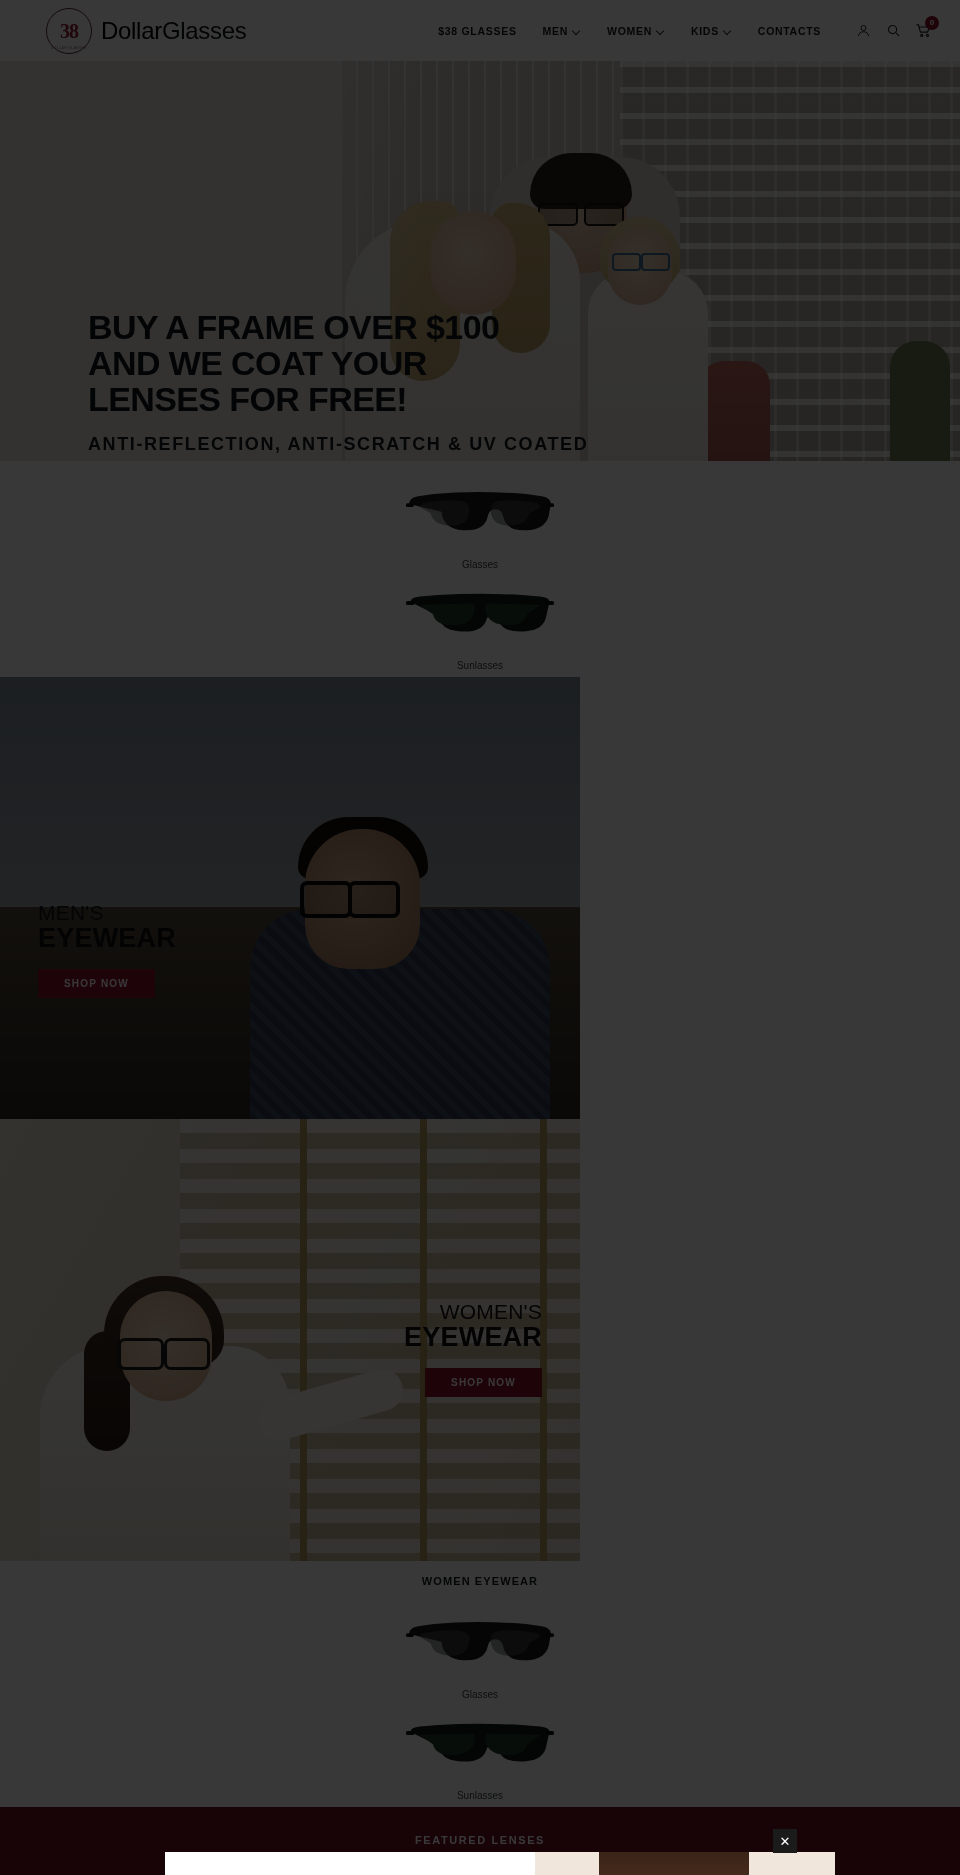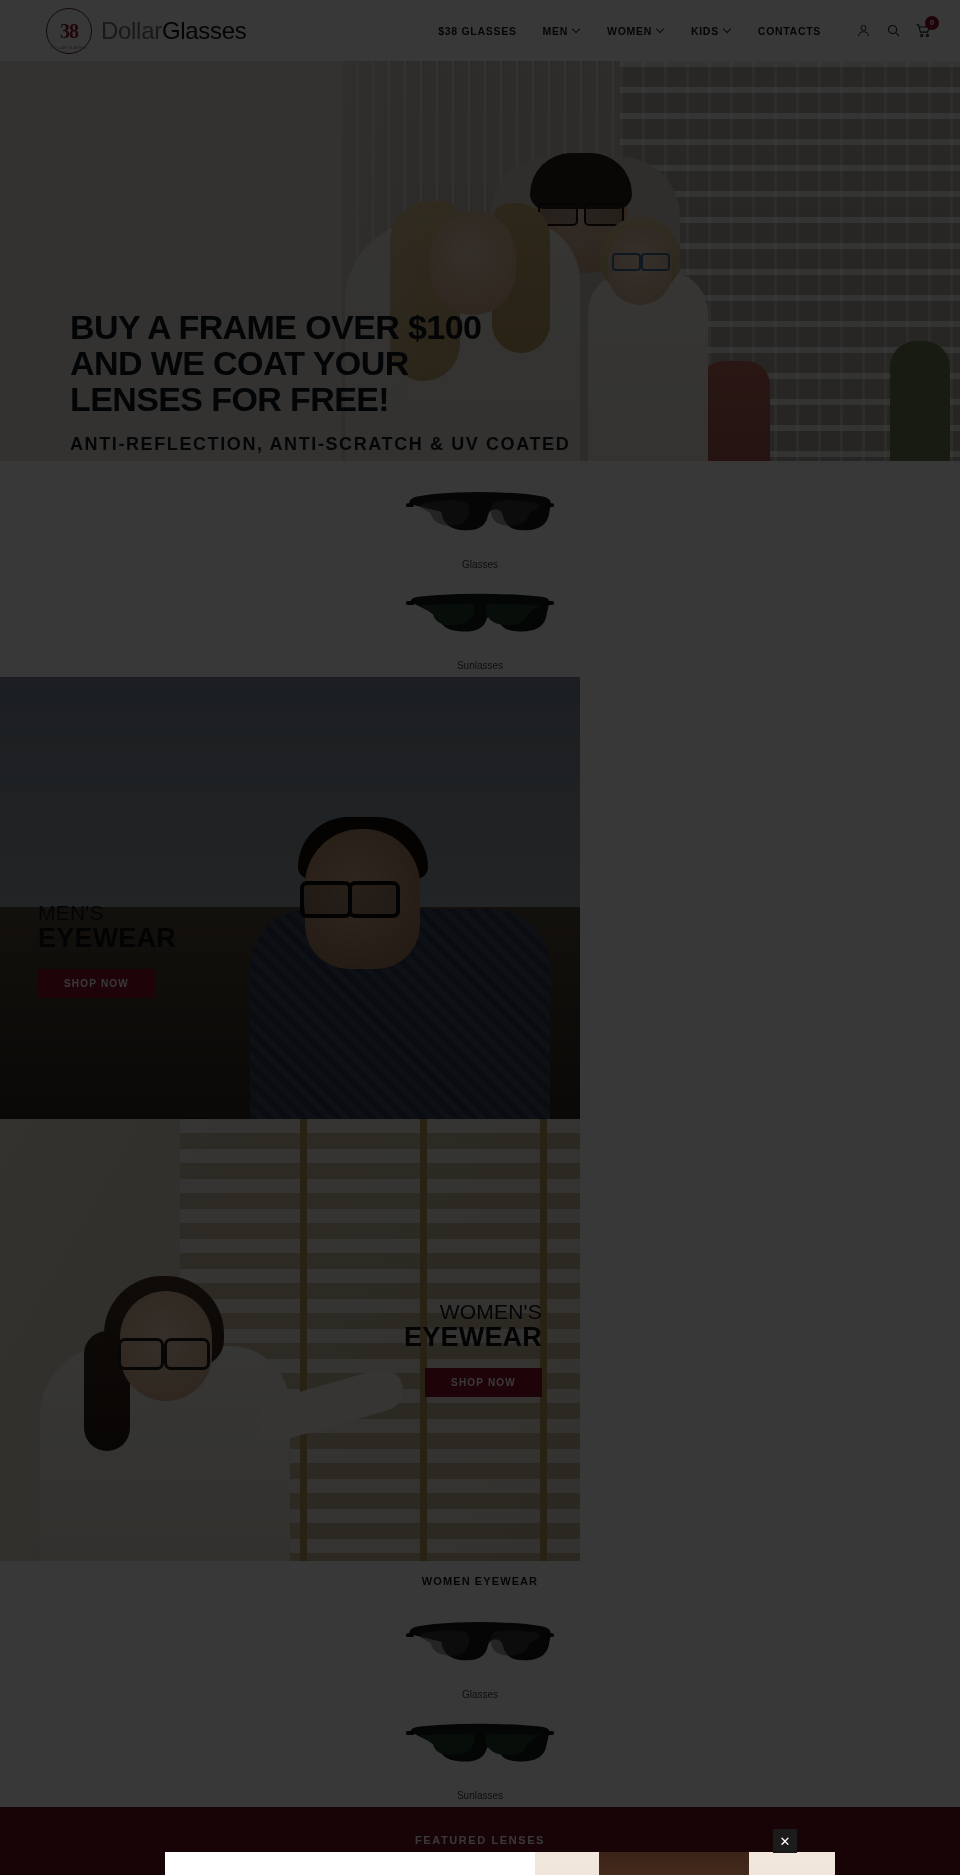"Dollar" .logo-text .t1 { color: #737373 -> #000000 }
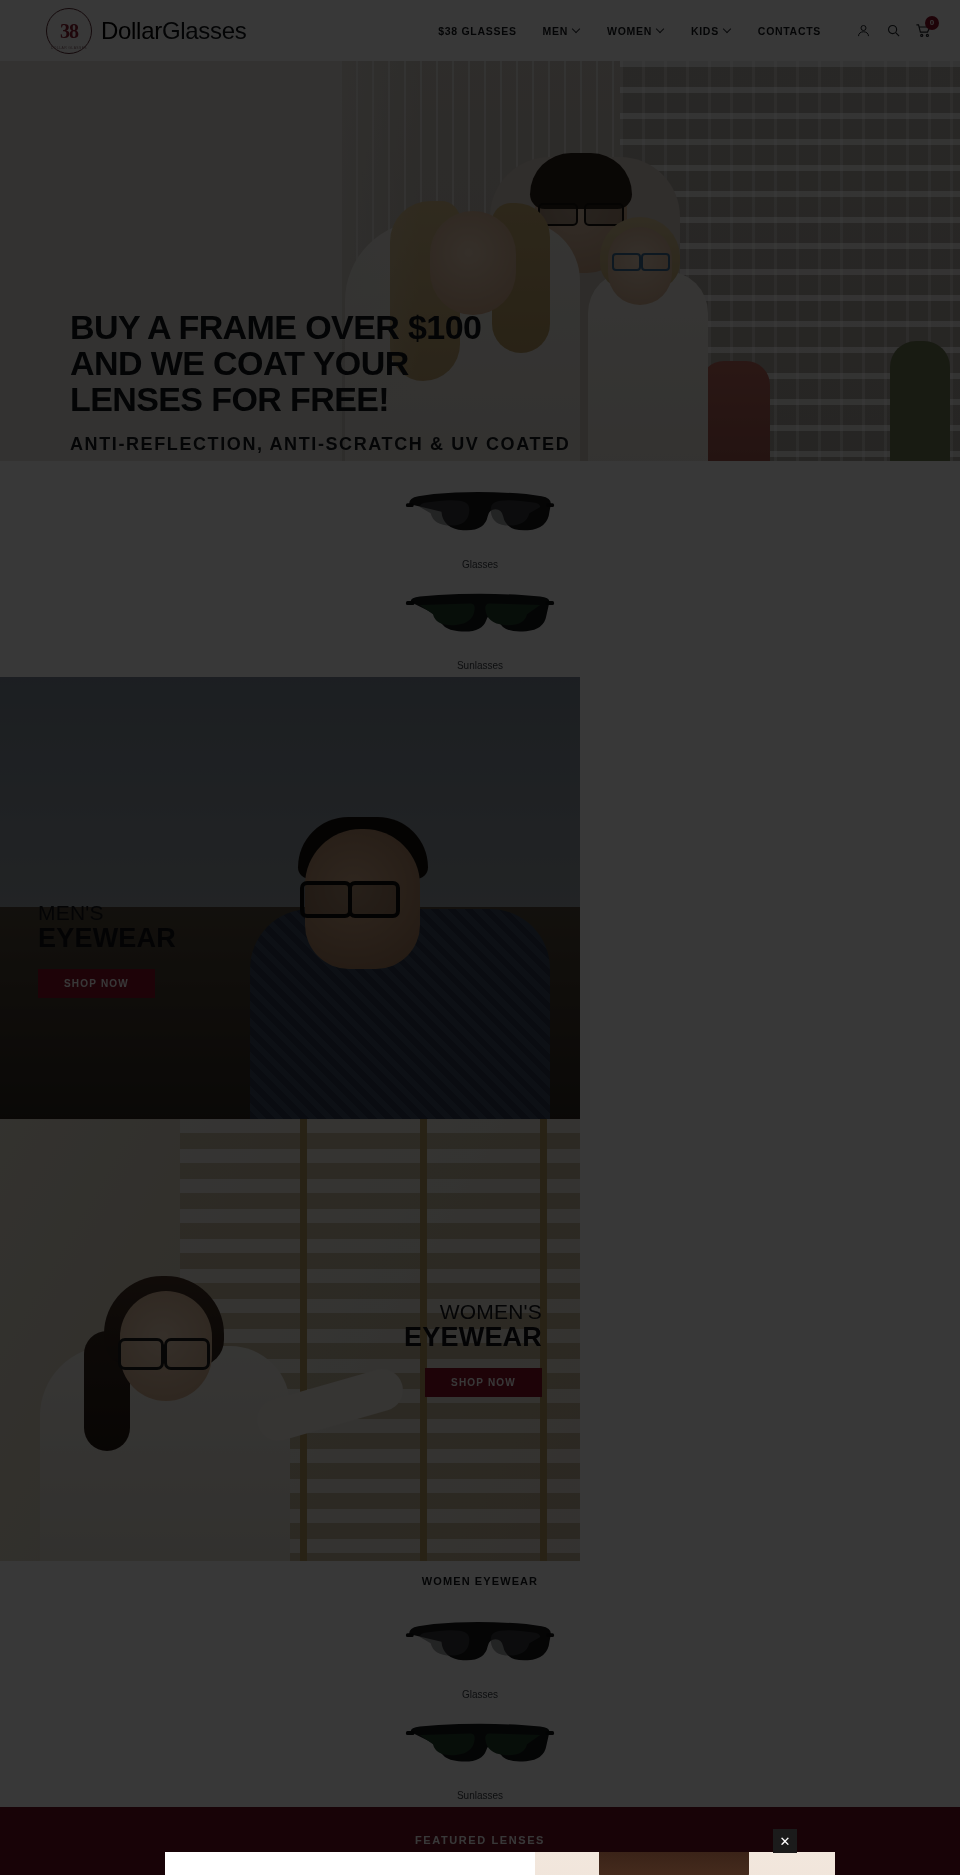"$38 GLASSES" .nav-item { align-items: none -> center }
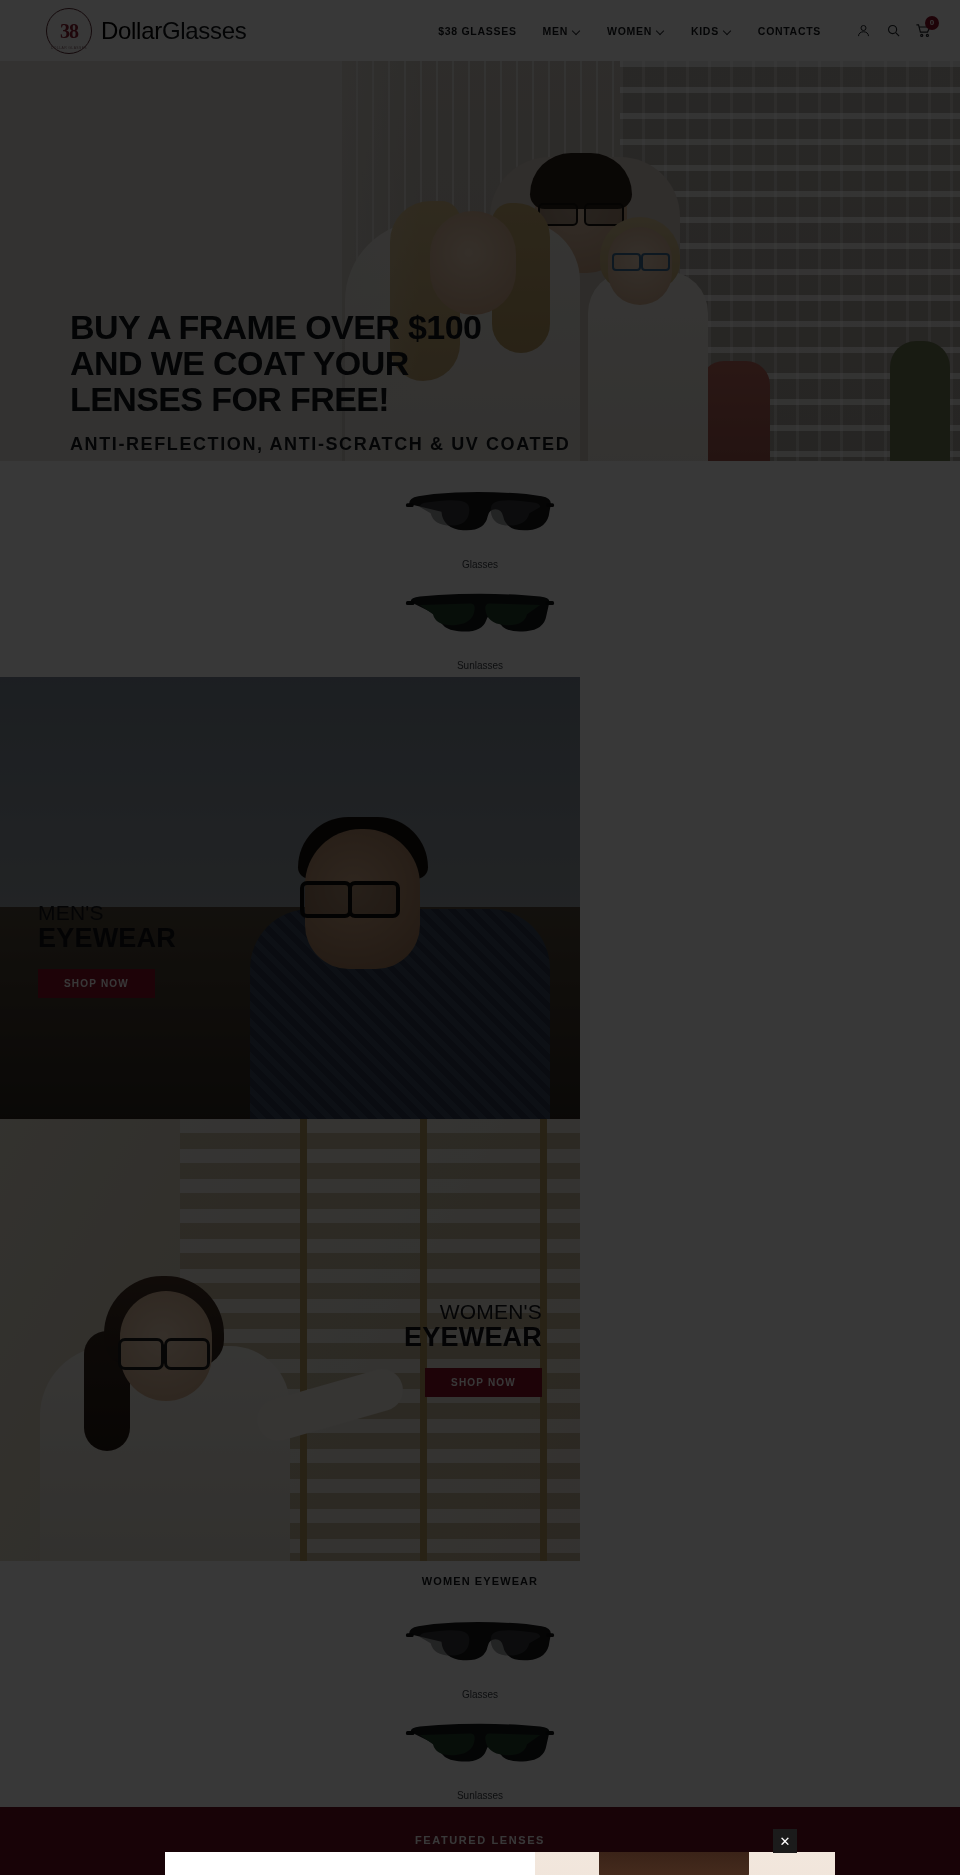"BUY A FRAME OVER $100" .hero-copy { left: 70px -> 88px }
